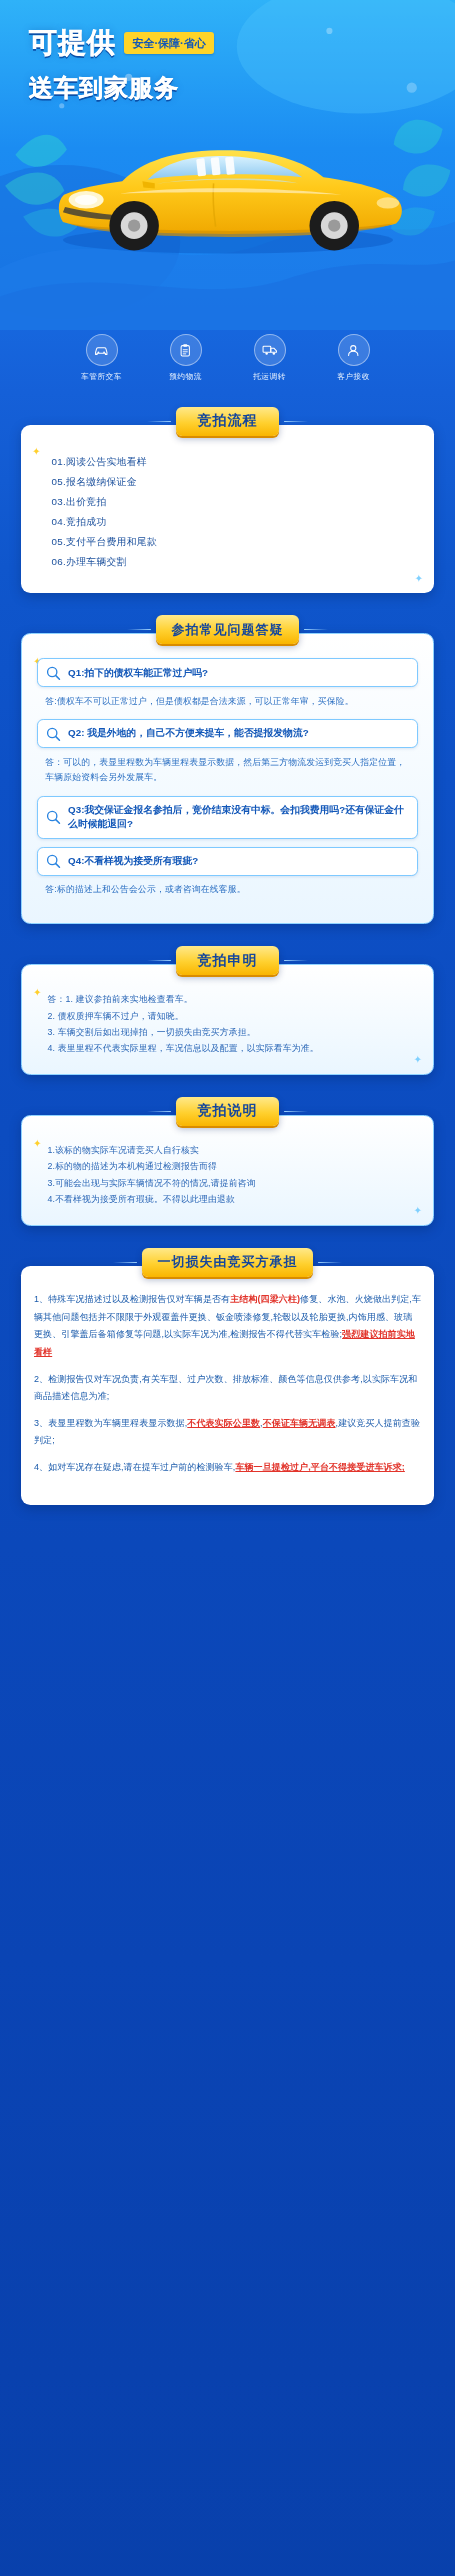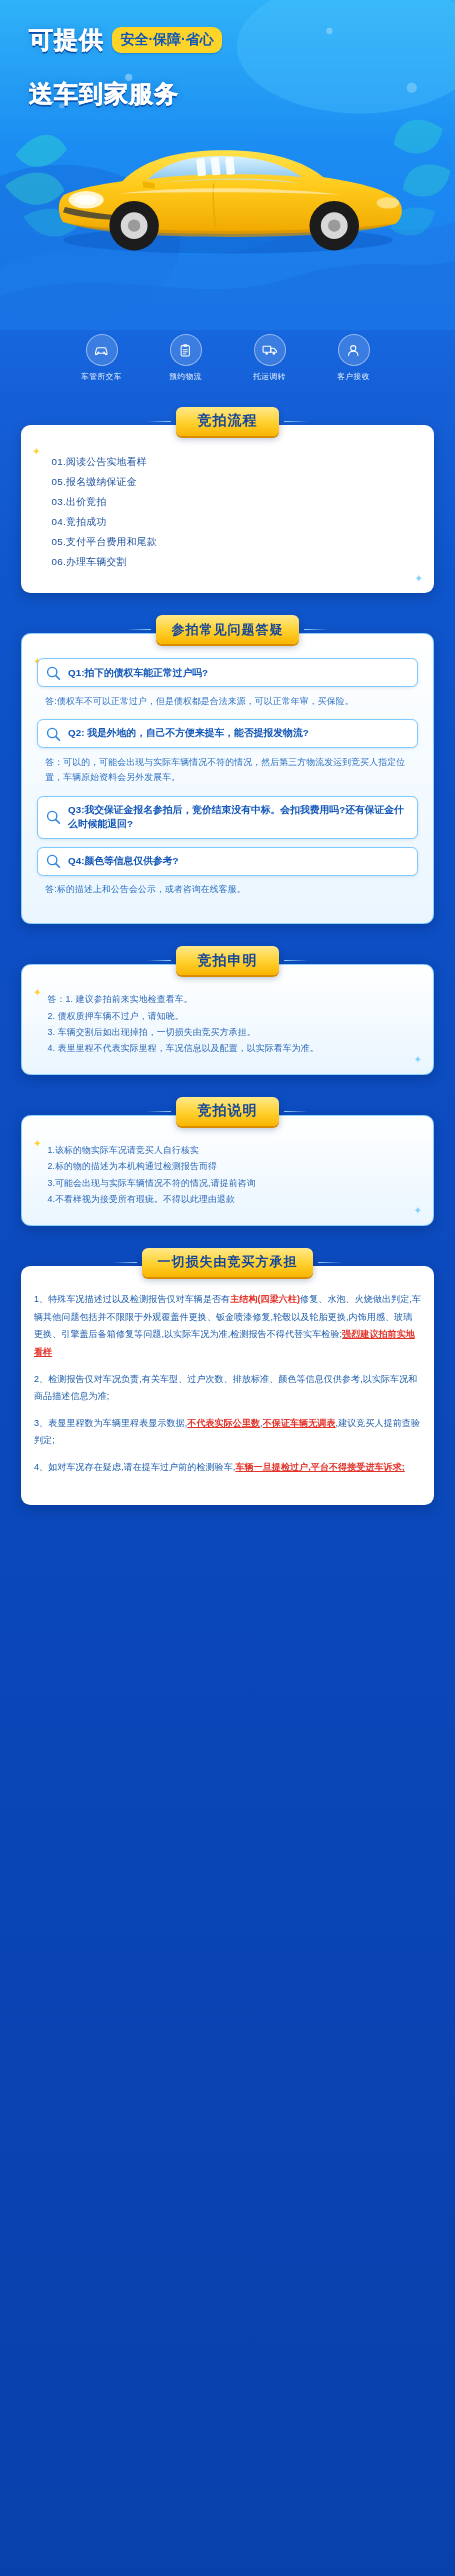"可提供" .hero-title { font-size: 24px -> 28px }
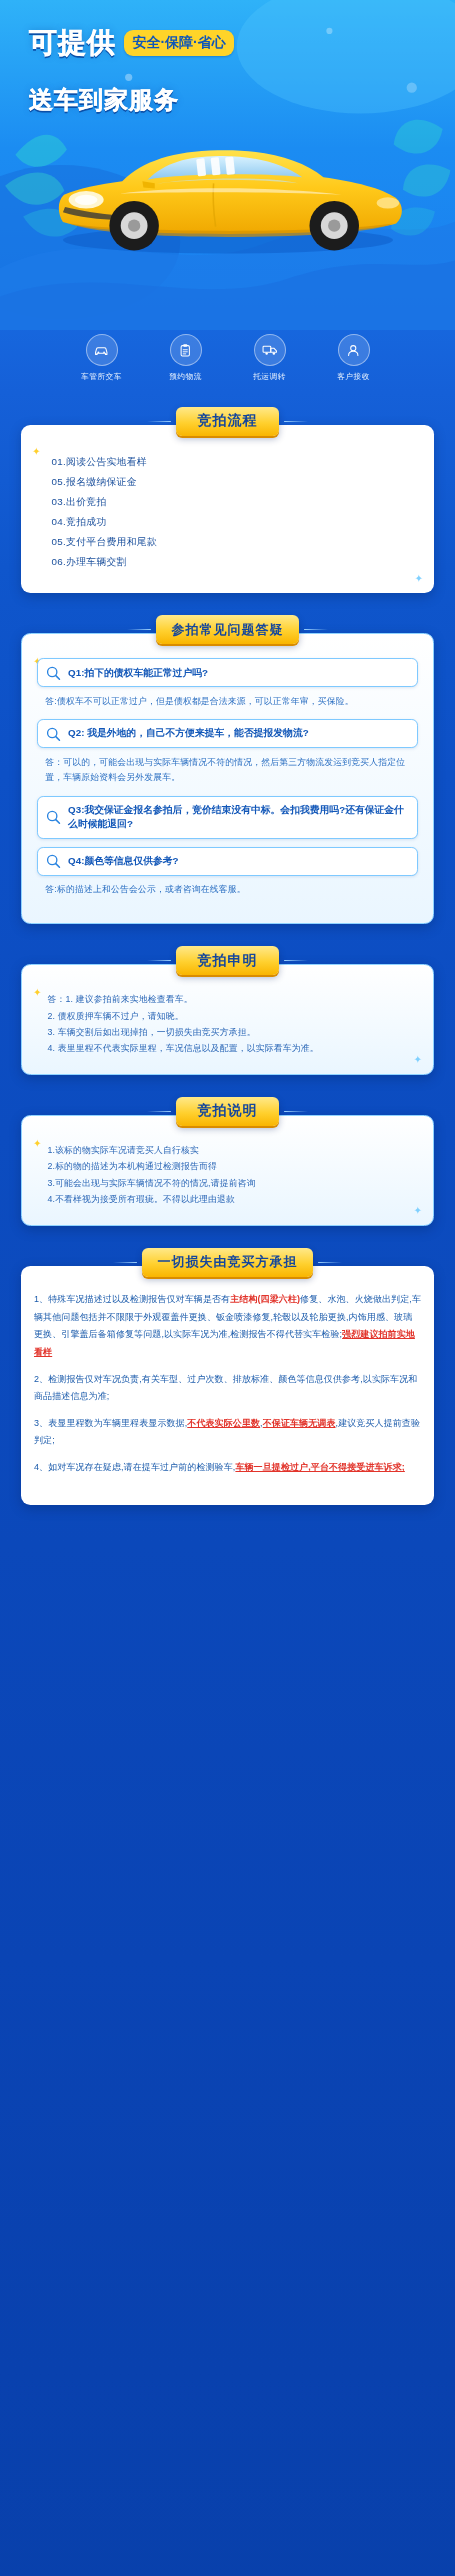"安全·保障·省心" .hero-badge { border-radius: 9px -> 3px; font-size: 14px -> 11px }
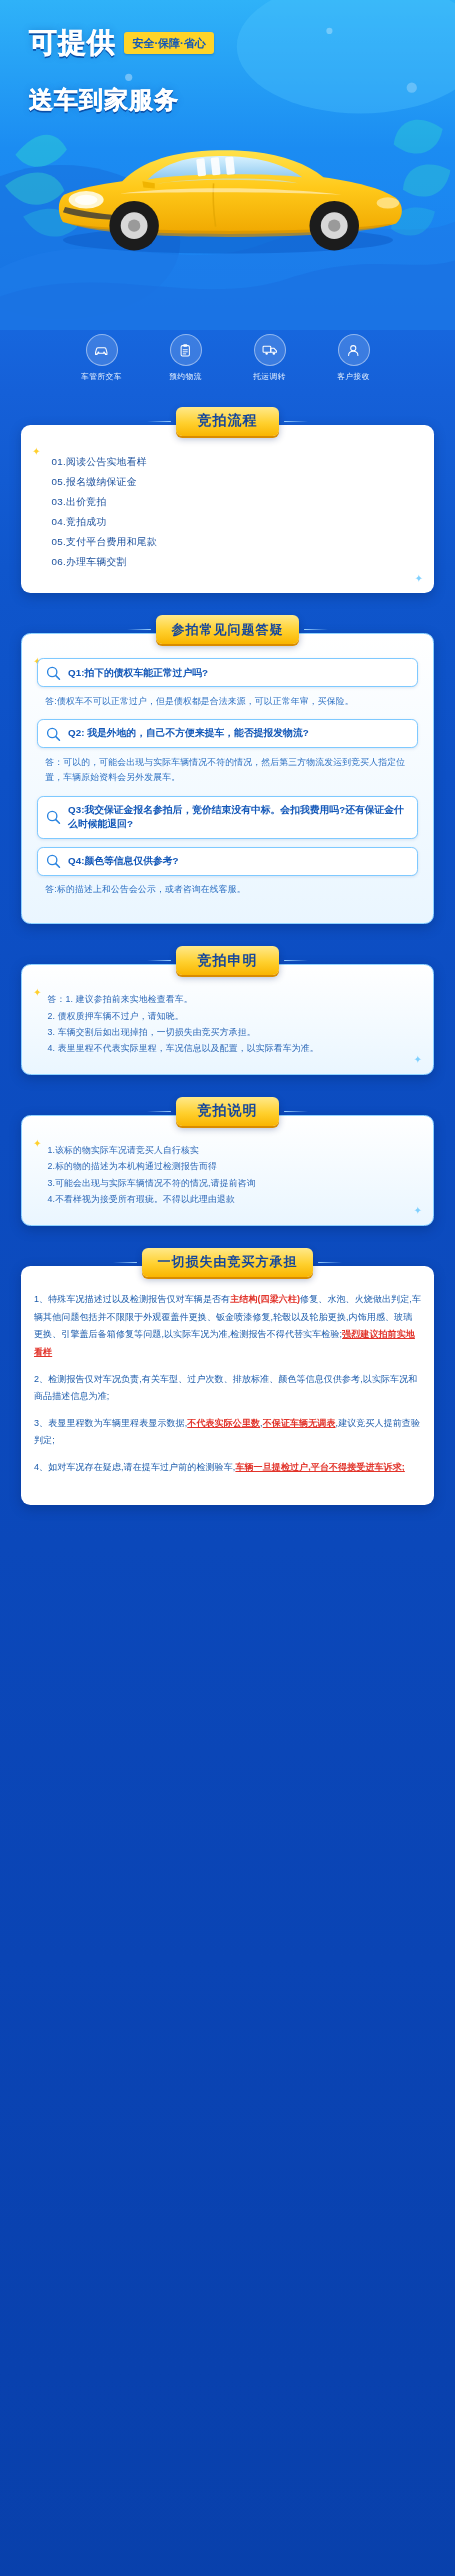"送车到家服务" .hero-title2 { margin-top: 22px -> 10px }
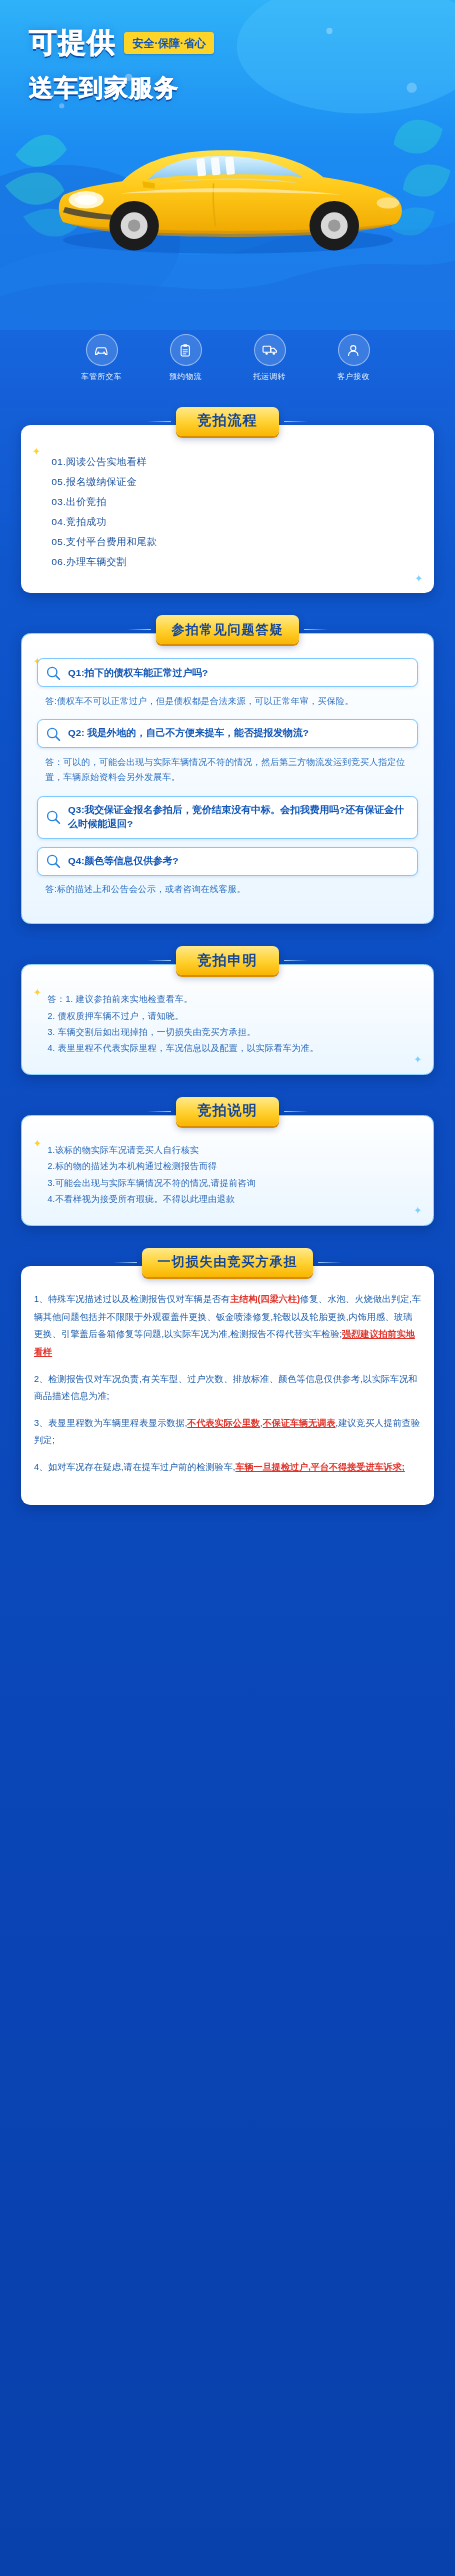"答：可以的，可能会出现与实际车辆情况不符的情况，然后第三方物流发运到竞买人指定位" div.faq-a { text: 可能会出现与实际车辆情况不符的情况 -> 表显里程数为车辆里程表显示数据 }
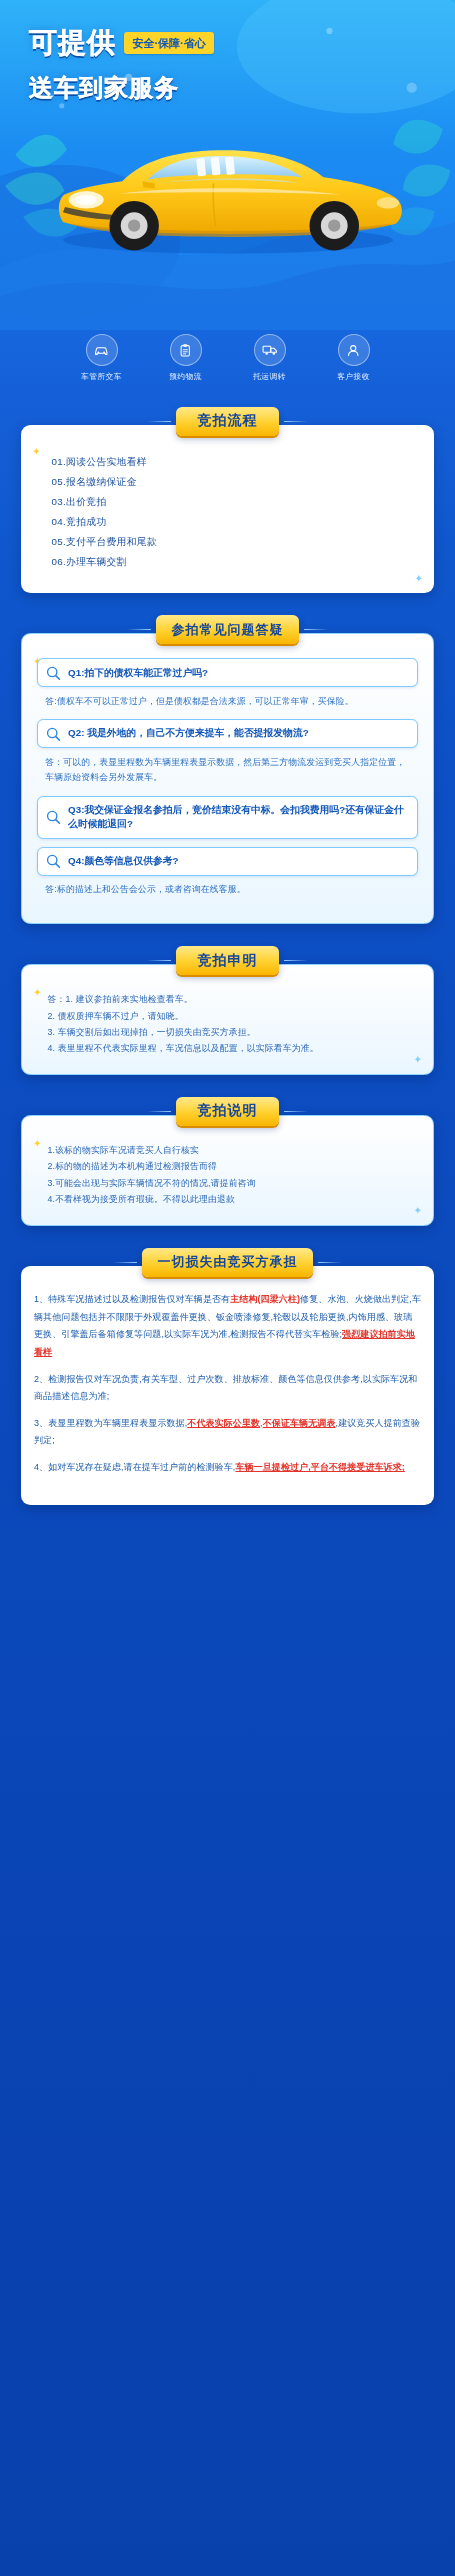"Q4:颜色等信息仅供参考?" span { text: Q4:颜色等信息仅供参考 -> Q4:不看样视为接受所有瑕疵 }
